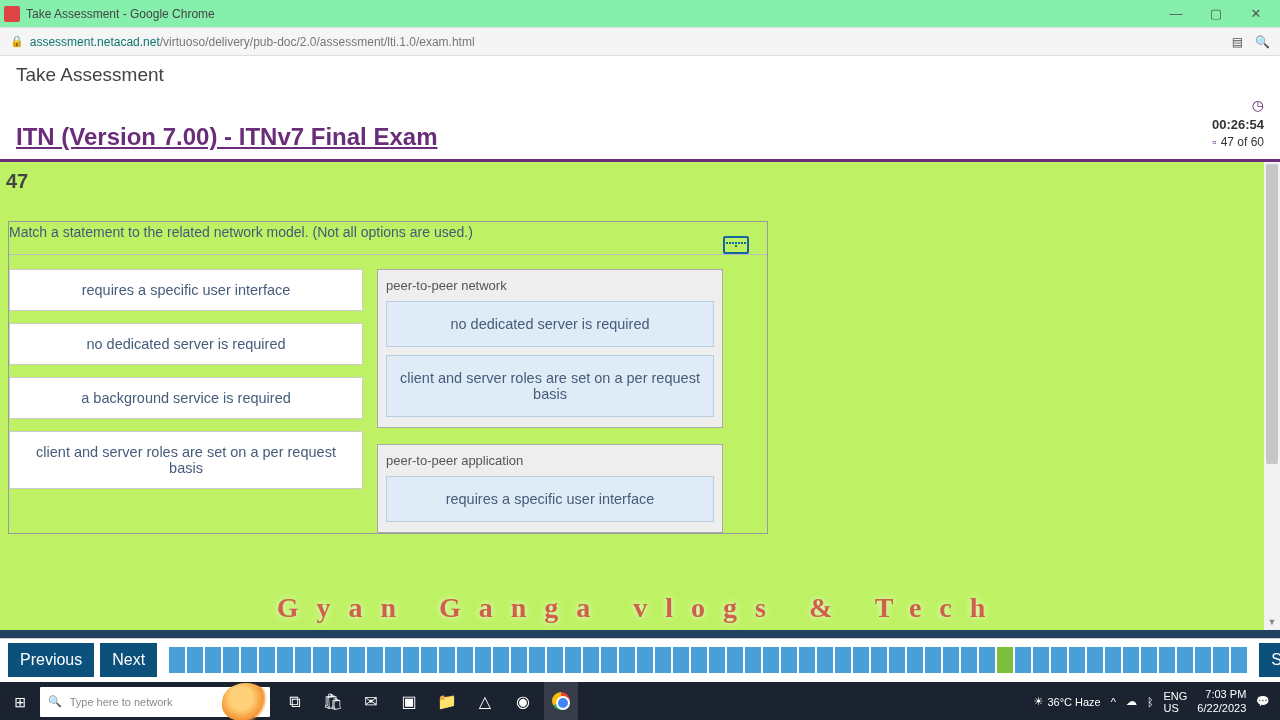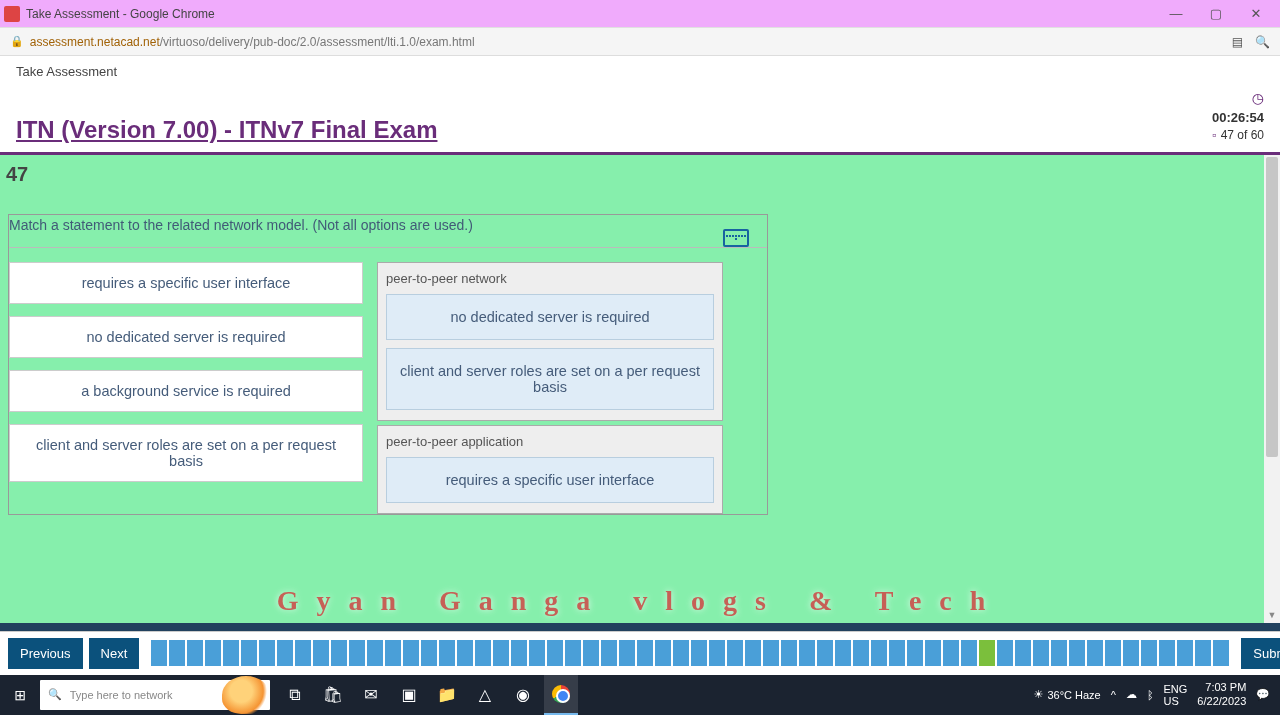"Take Assessment - Google Chrome" .titlebar { background: #f0abfc -> #86efac }
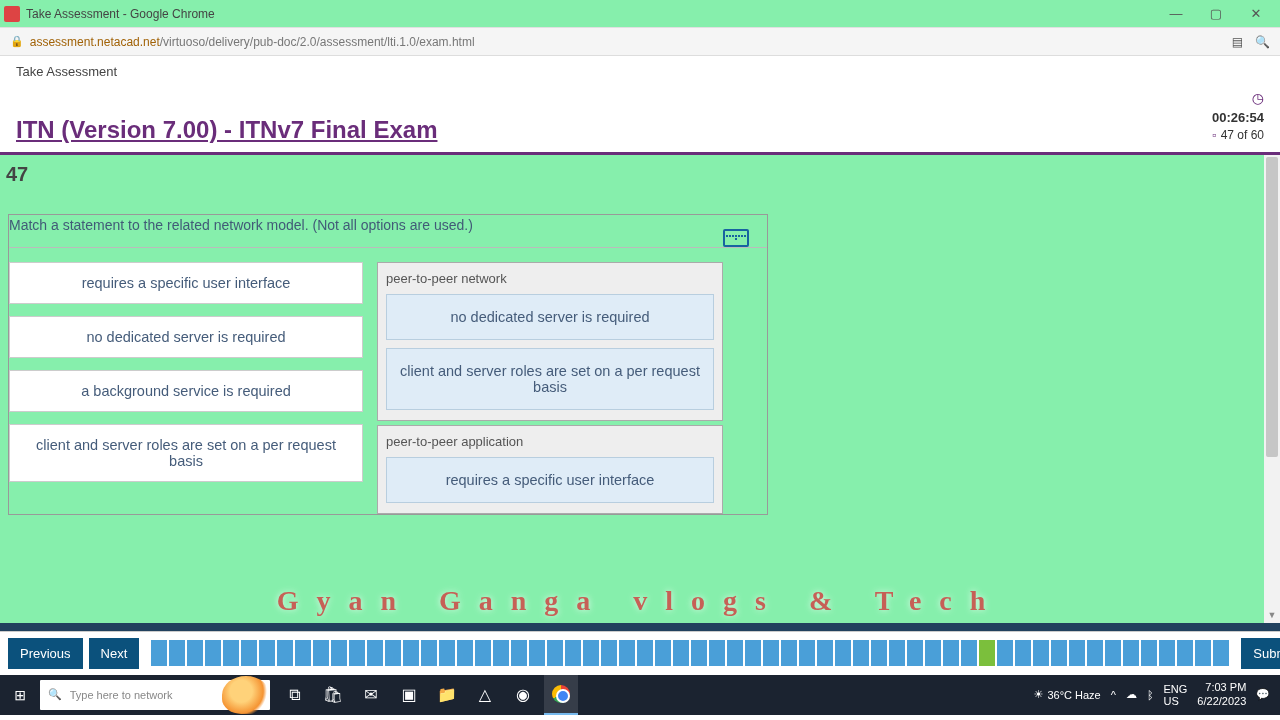"assessment.netacad.net" .addressbar .url .domain { color: #a16207 -> #0f766e }
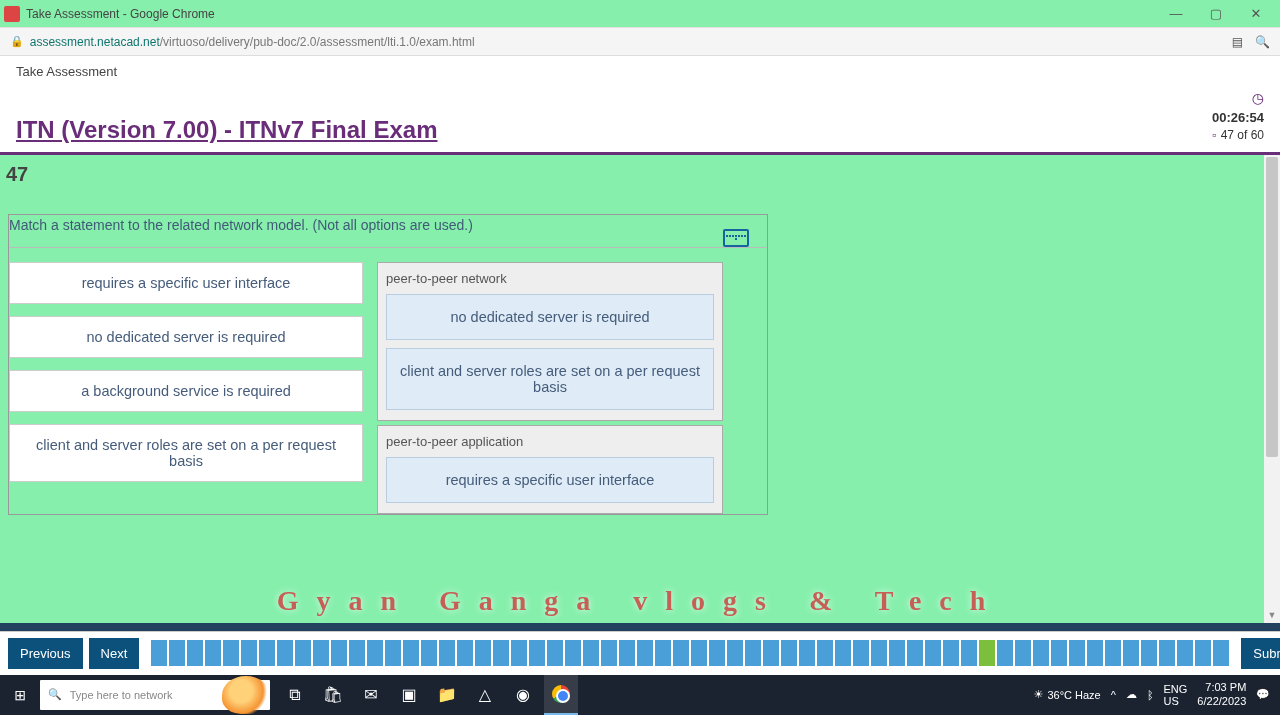"Take Assessment" .page-top { font-size: 13px -> 19px }
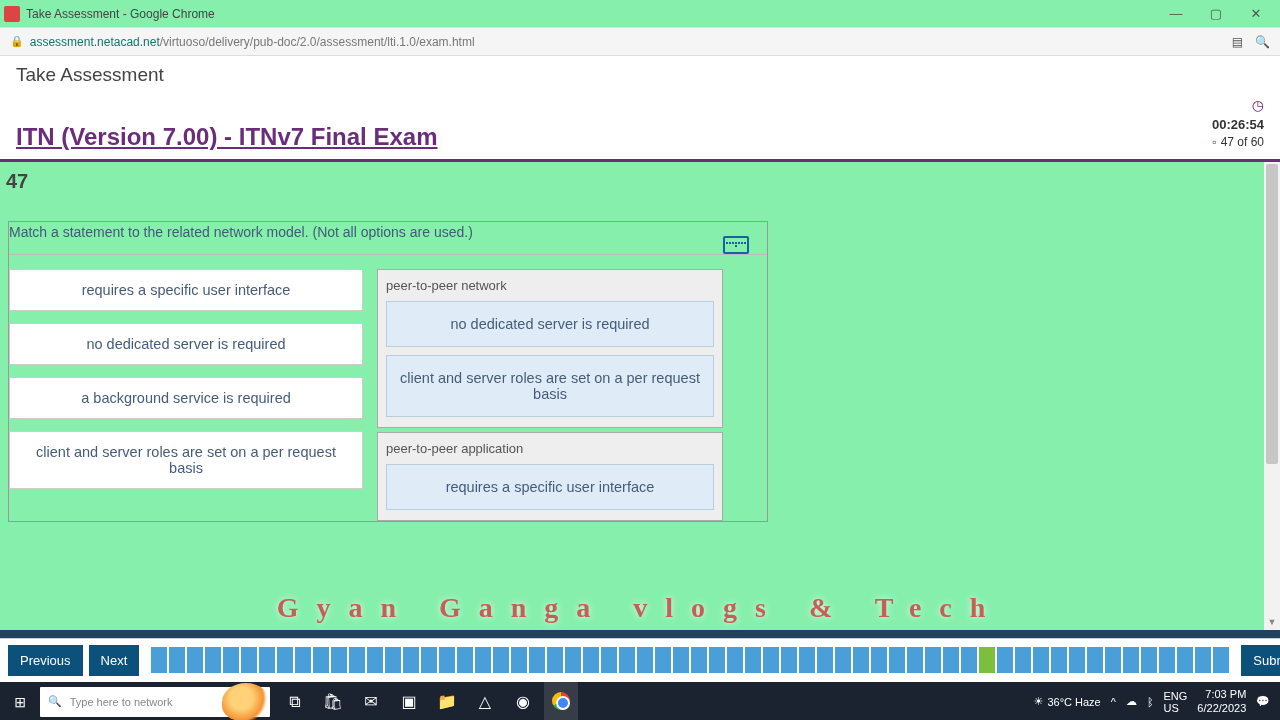"47" .content-wrap { background: #86efac -> #bef264 }
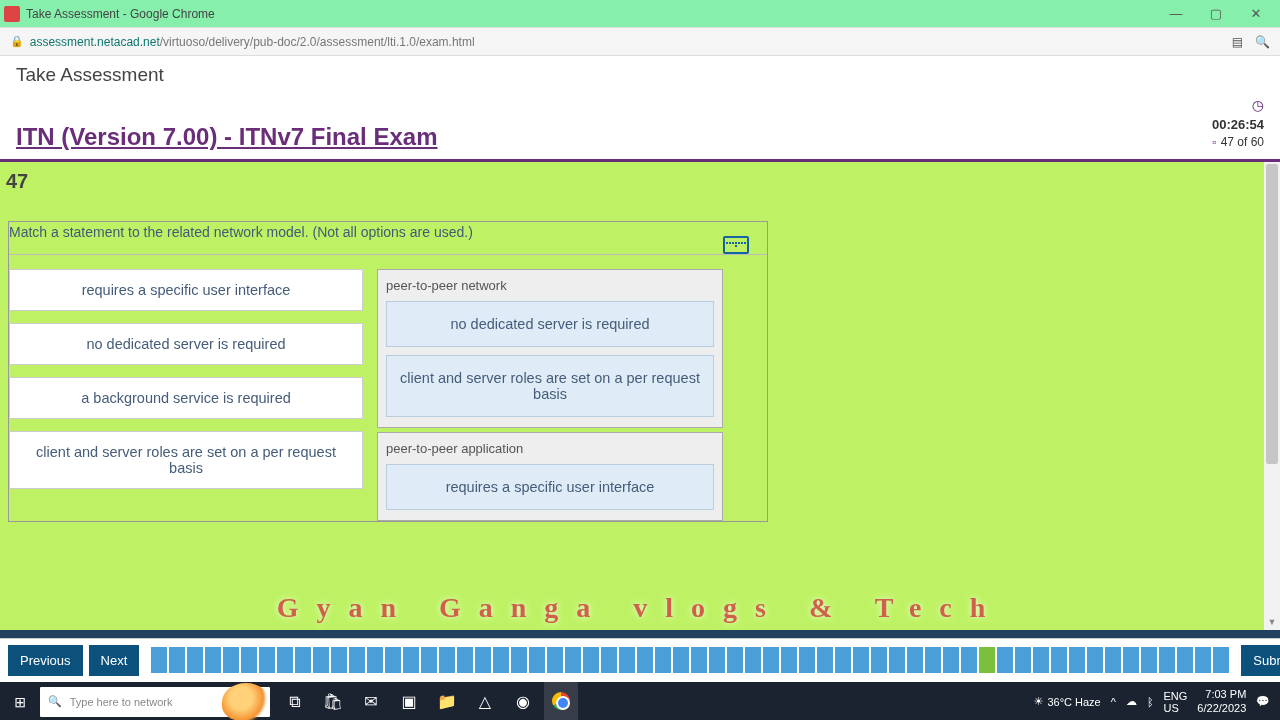"peer-to-peer network" .targets { gap: 4px -> 16px }
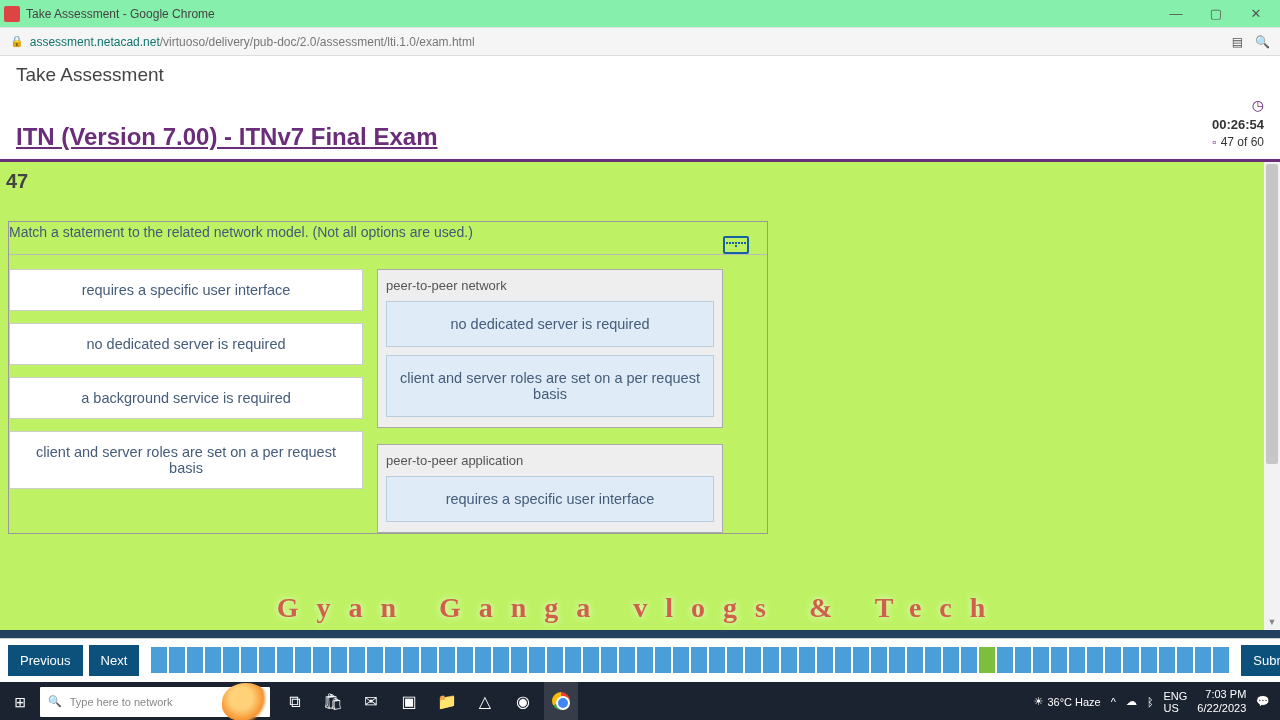"Previous" .nav-btn { font-size: 13px -> 16px }
